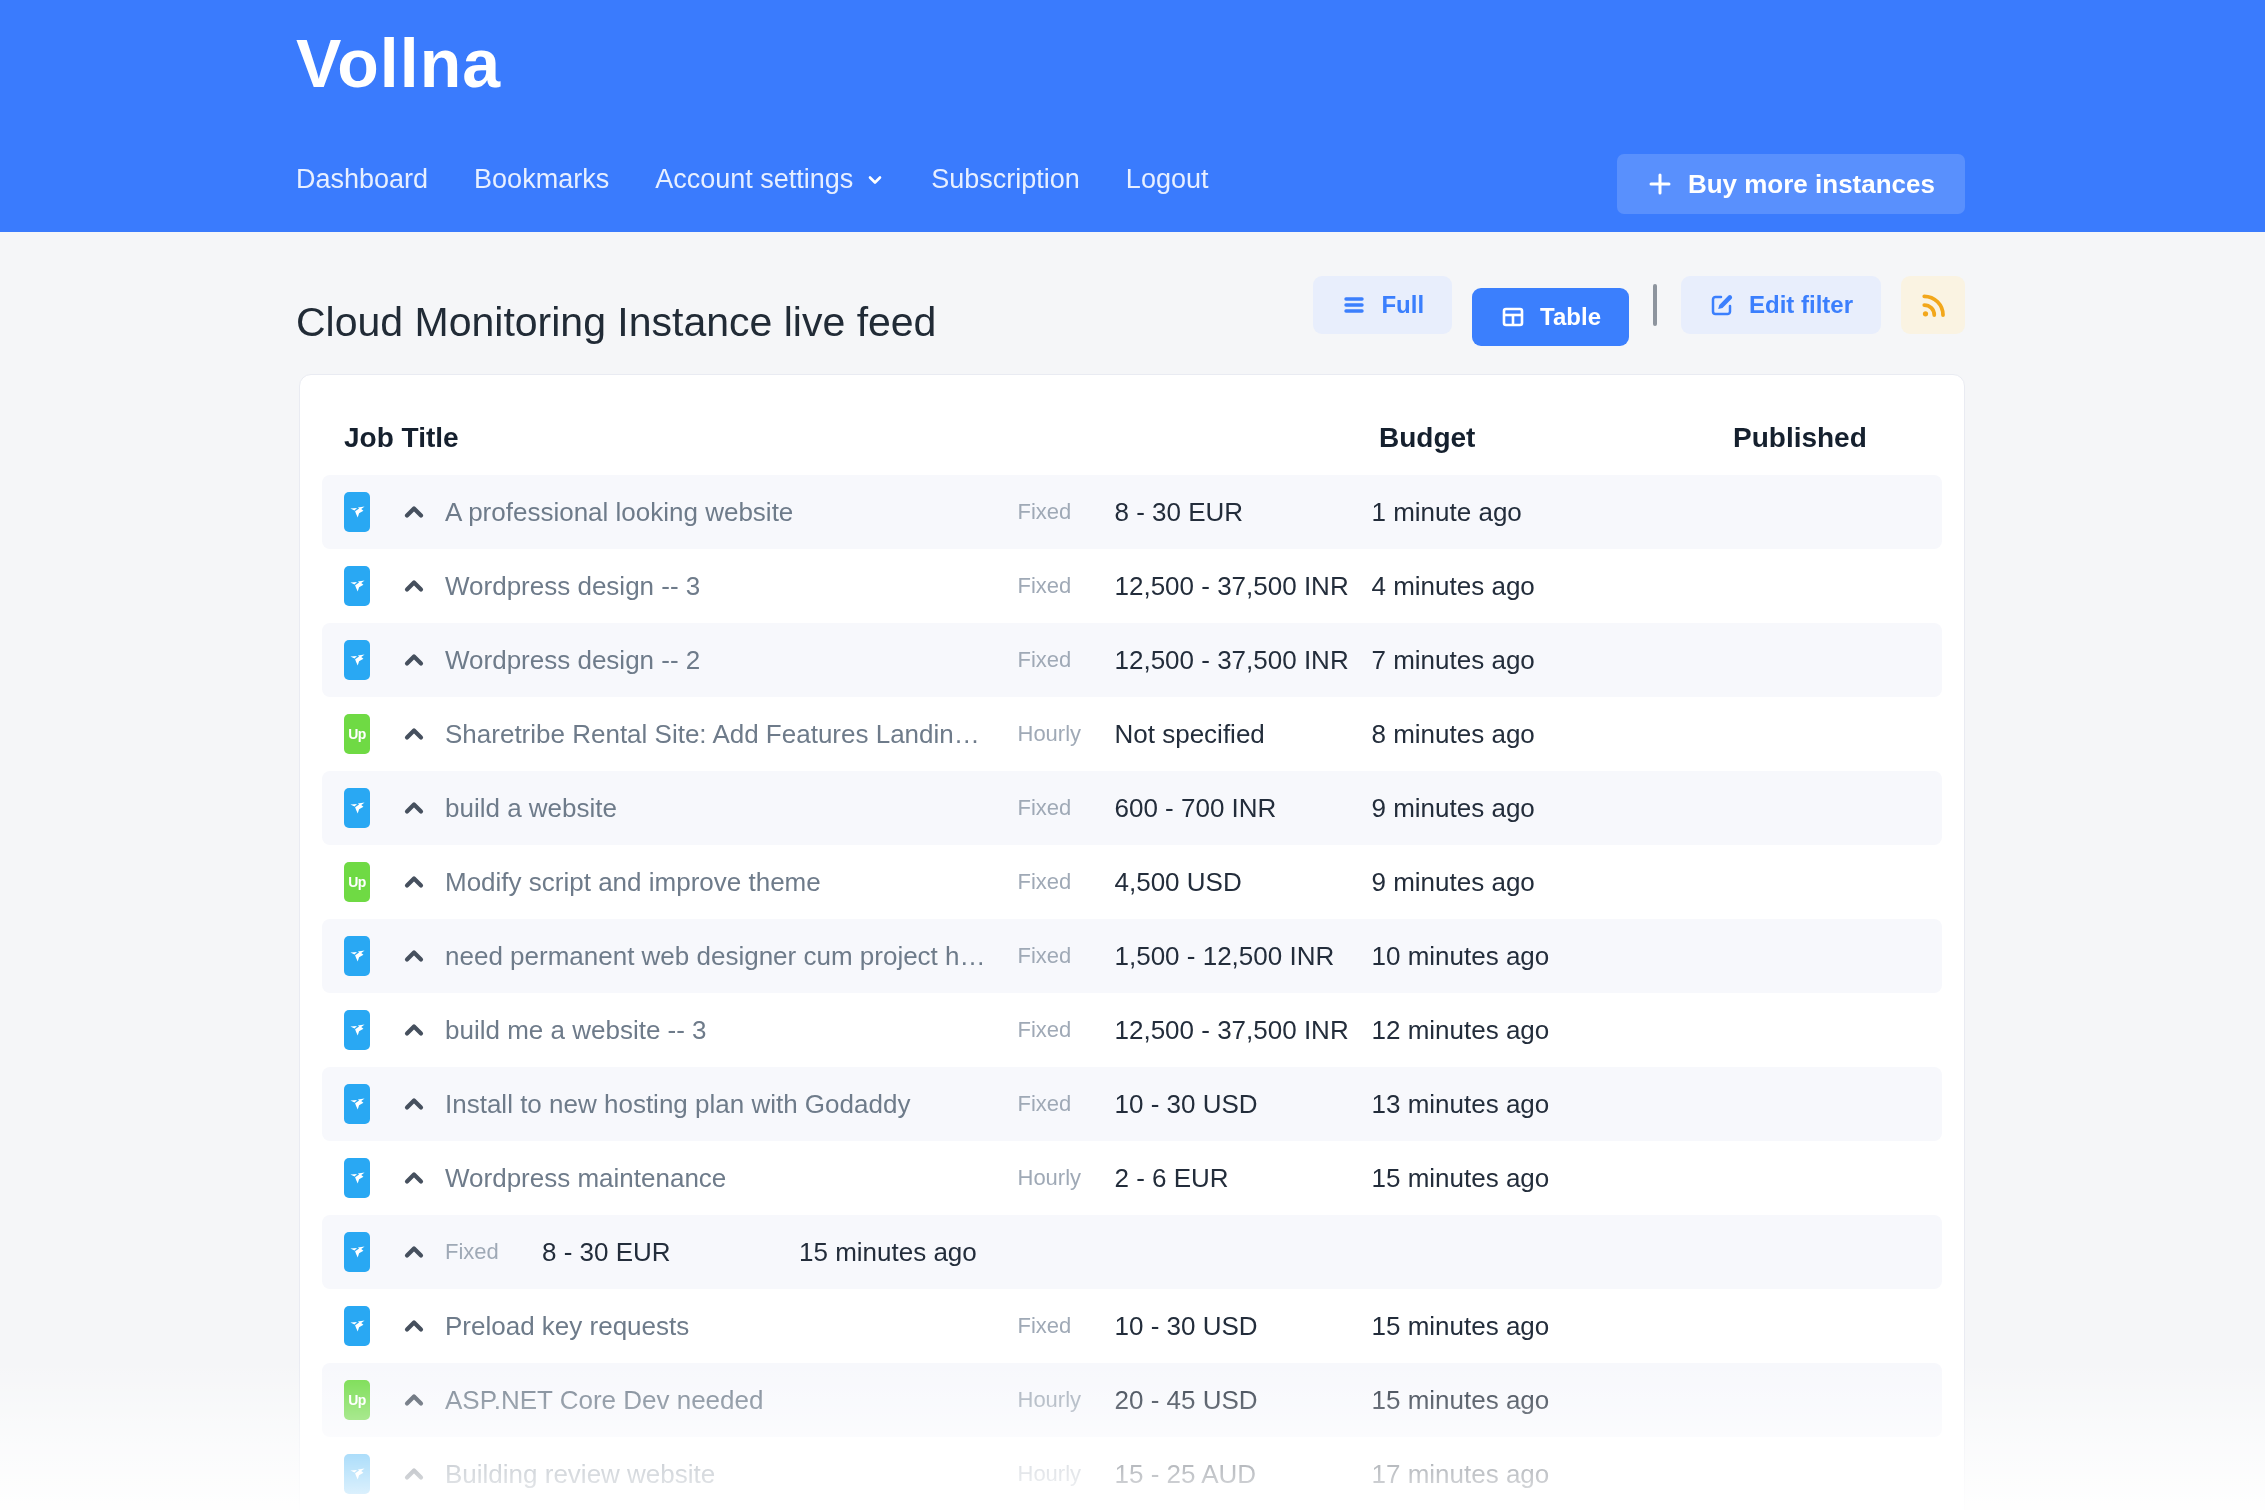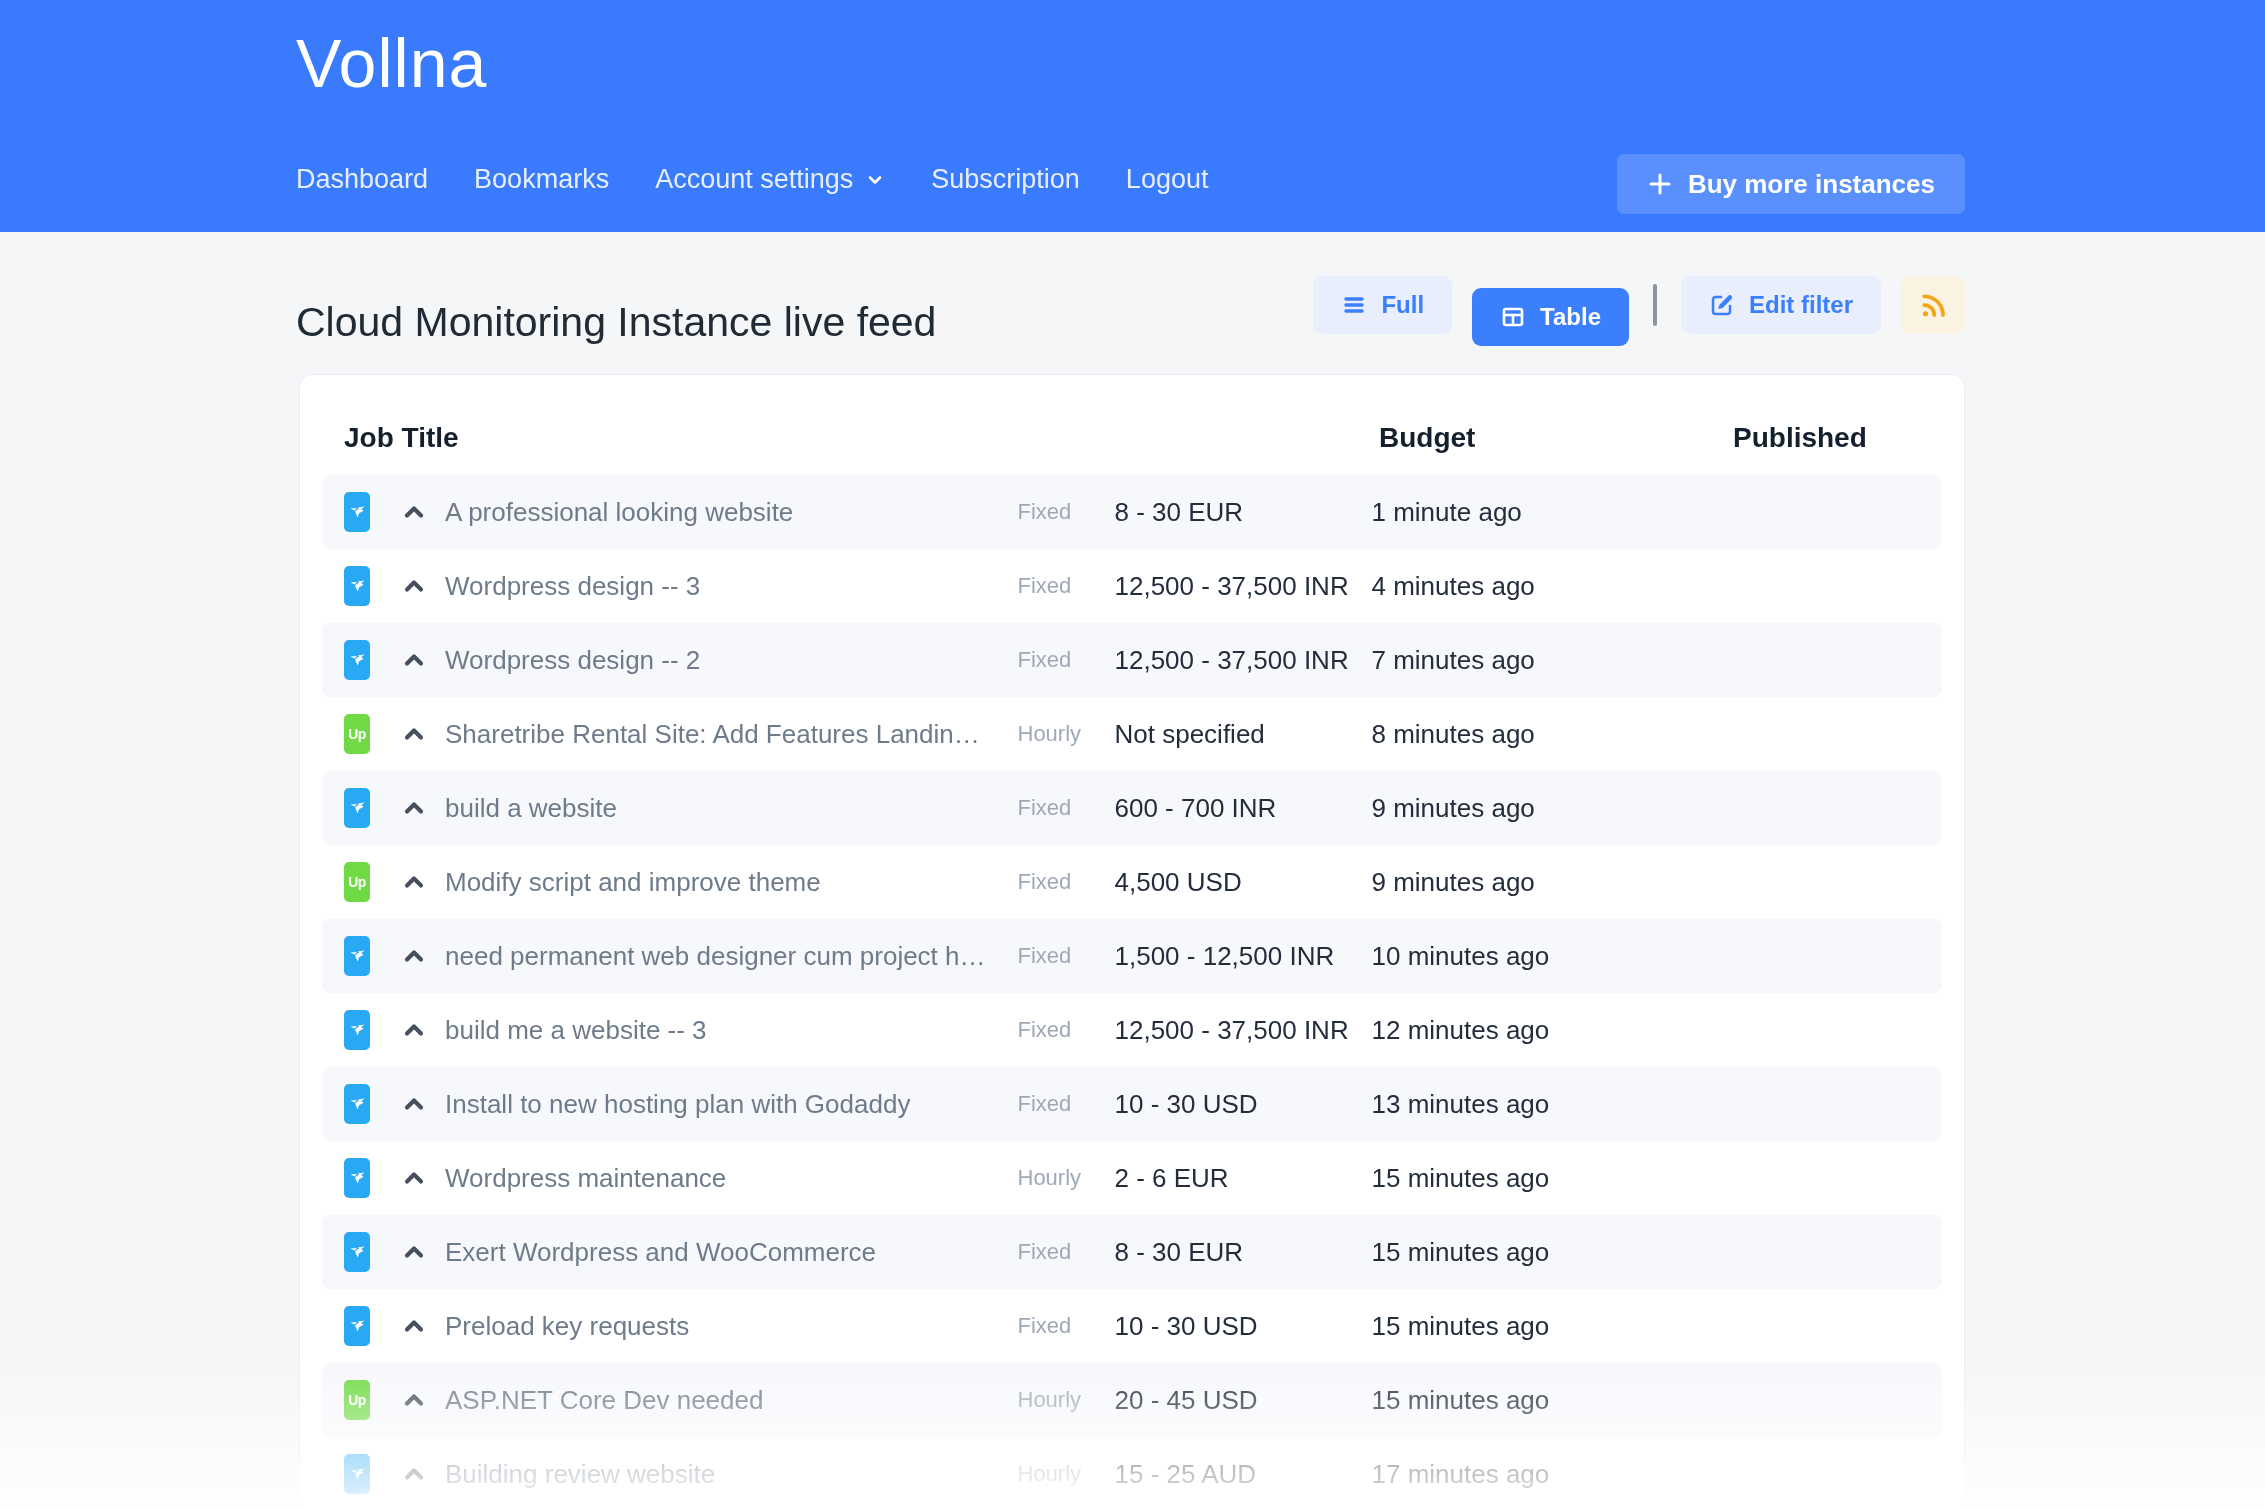"Vollna" .logo { font-weight: 400 -> 700 }
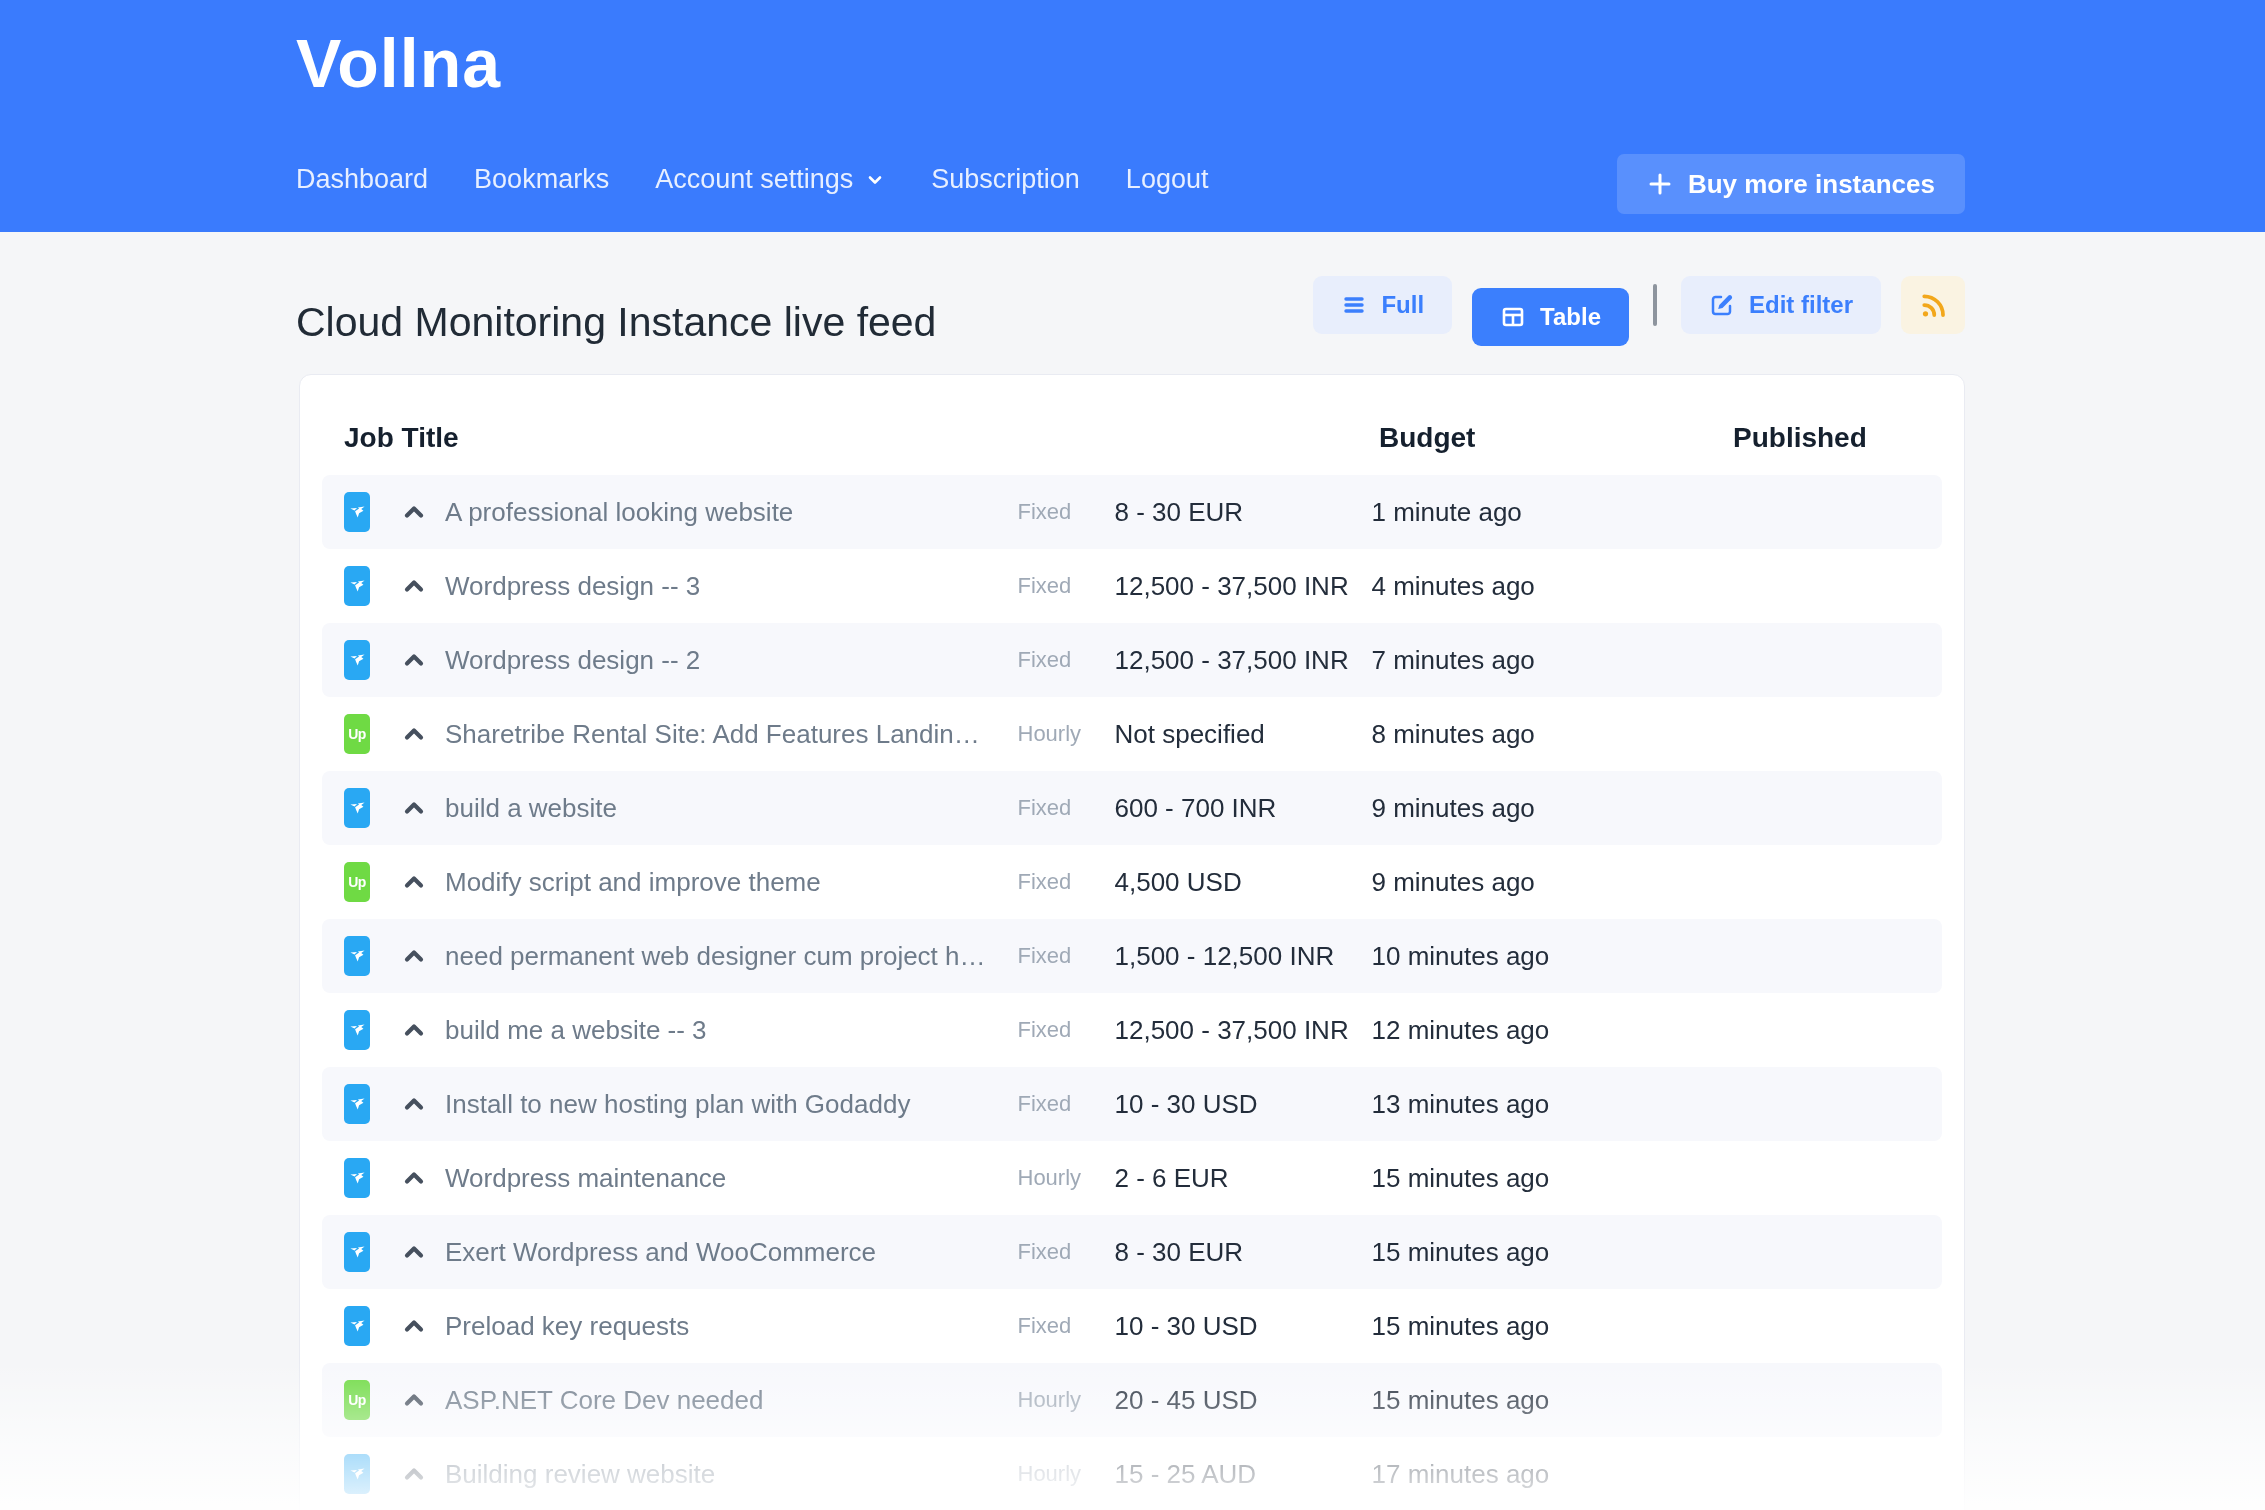"Exert Wordpress and WooCommerce" span.job-title { html: <span>Exert Wordpress and WooCommerce</span> -> none }
